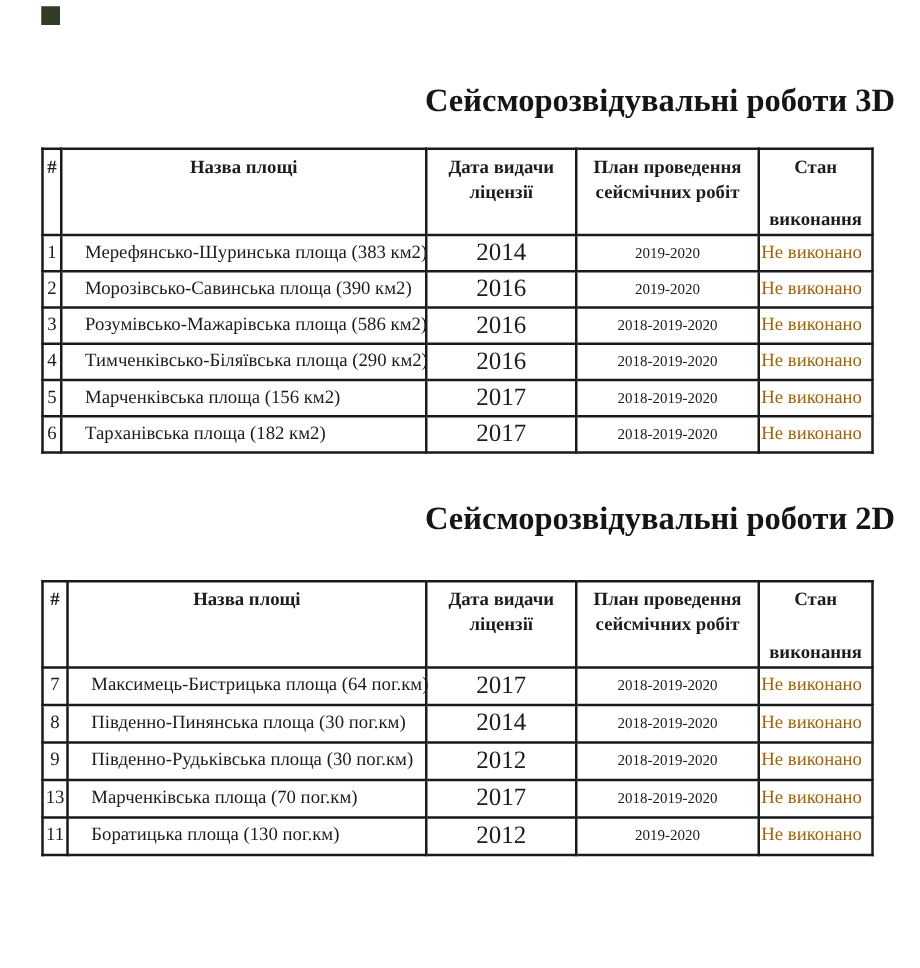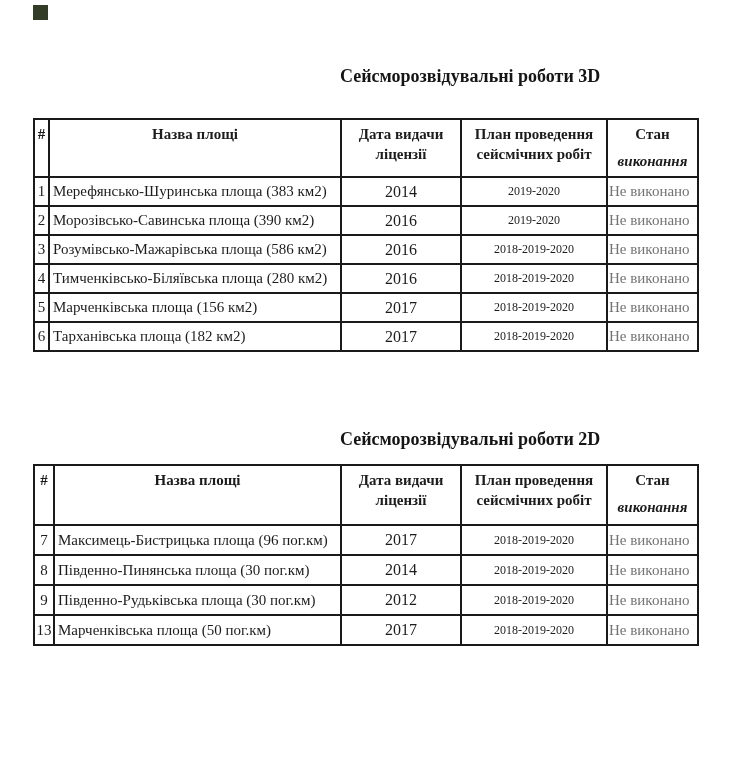"Сейсморозвідувальні роботи 3D" .doc-title { font-size: 18px -> 26px }
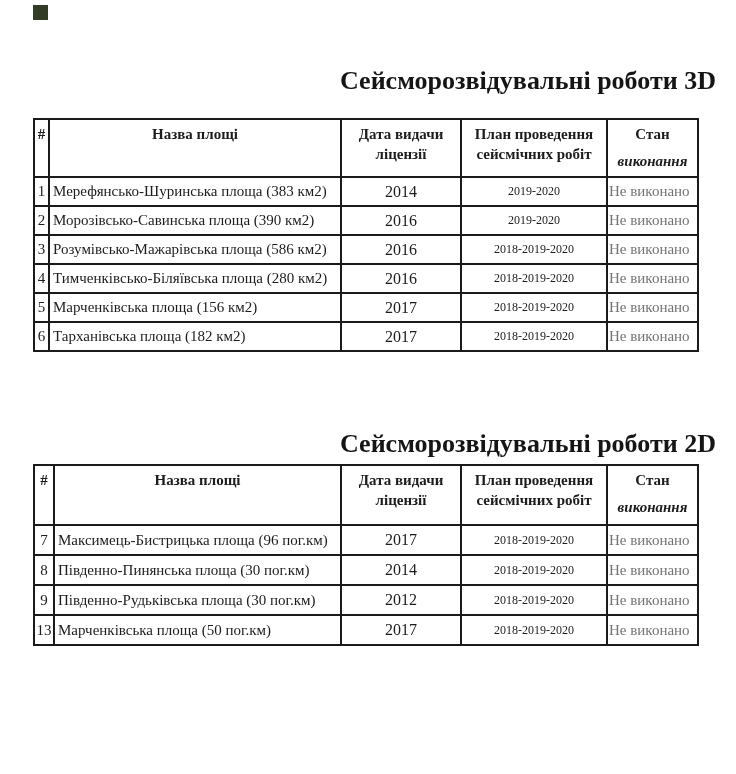"виконання" .hl-gap { font-style: italic -> none; margin-top: 7px -> 22px }
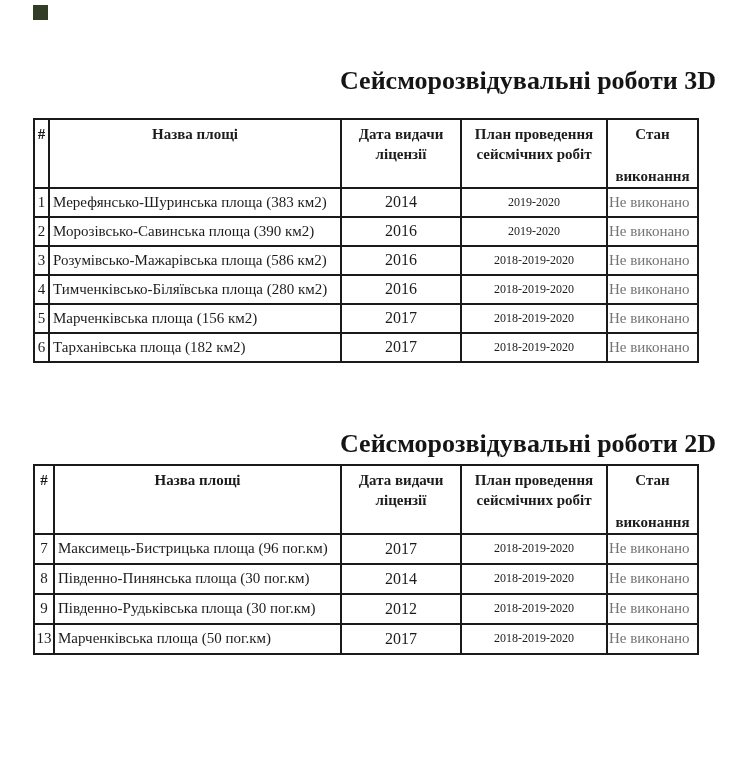"Мерефянсько-Шуринська площа (383 км2)" td.cell-name { padding-left: 3px -> 18px }
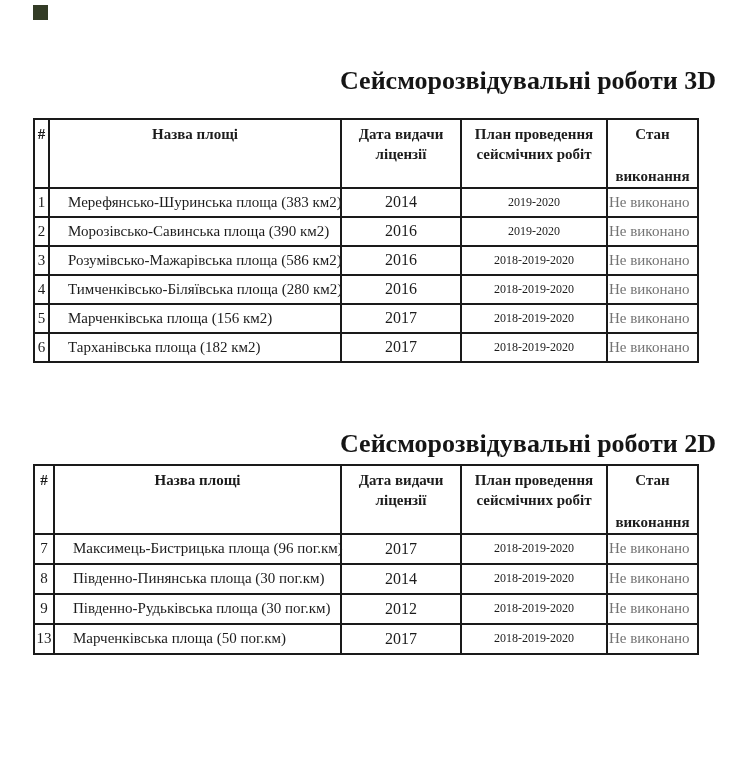"2014" td.cell-year { font-size: 16px -> 20px }
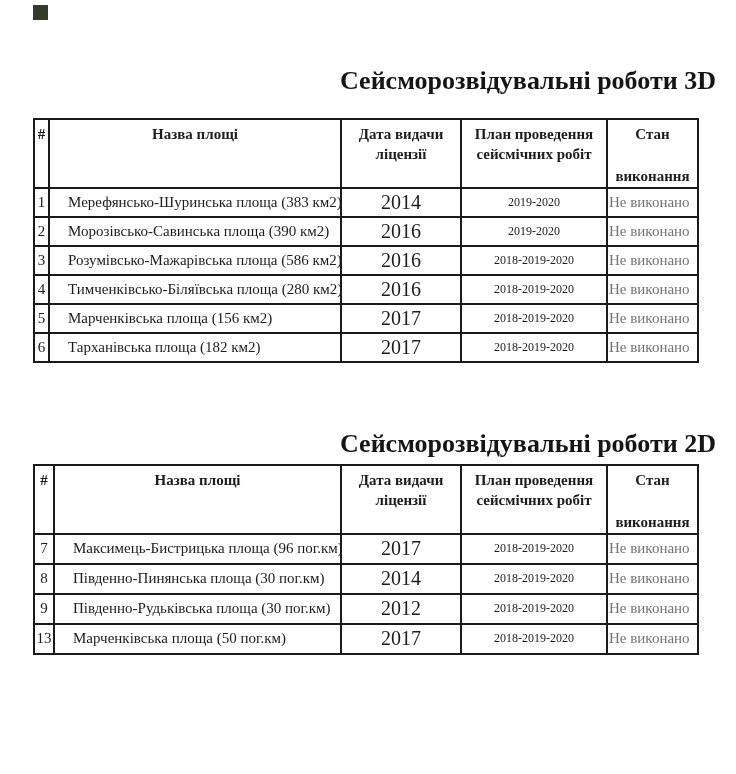"Не виконано" td.cell-status { color: #737373 -> #a16207 }
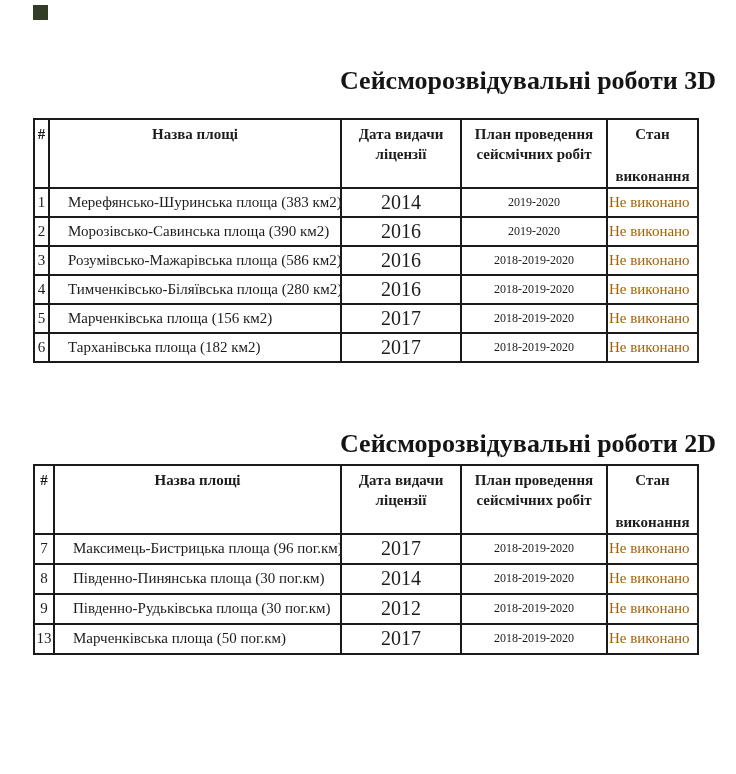"Тимченківсько-Біляївська площа (280 км2)" td.cell-name { text: 280 -> 290 }
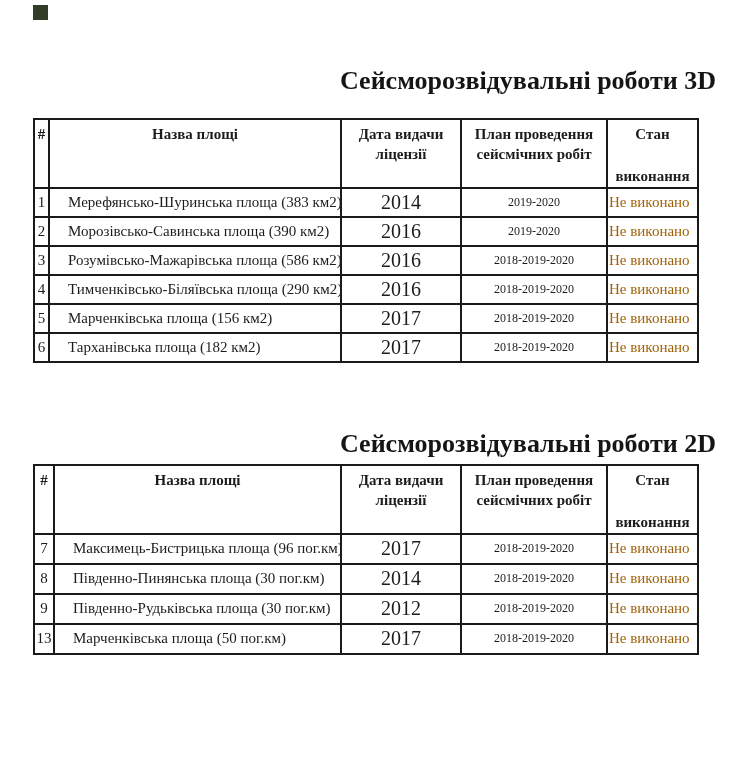"Сейсморозвідувальні роботи 2D" .title-2d { top: 429px -> 400px }
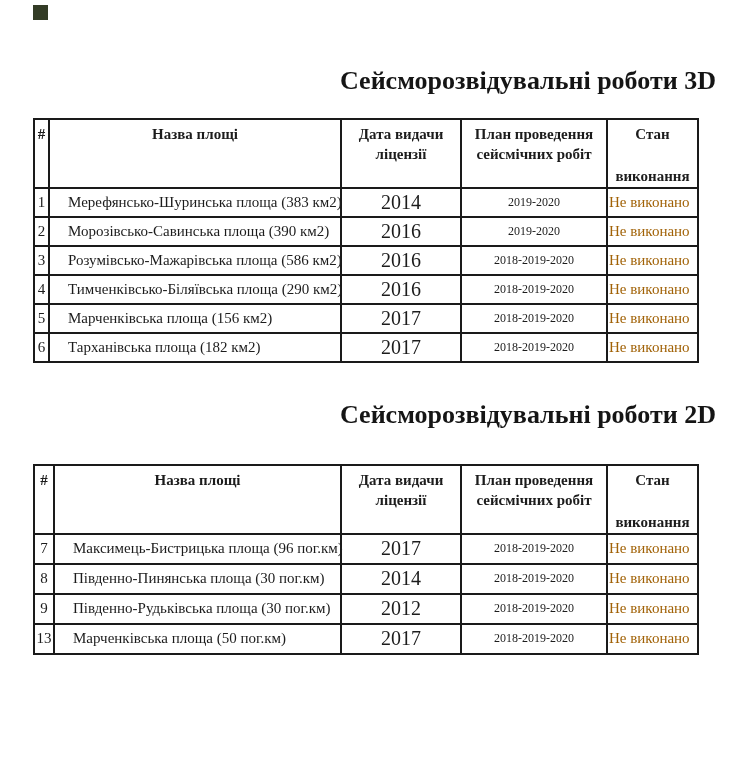"Максимець-Бистрицька площа (96 пог.км)" td.cell-name { text: 96 -> 64 }
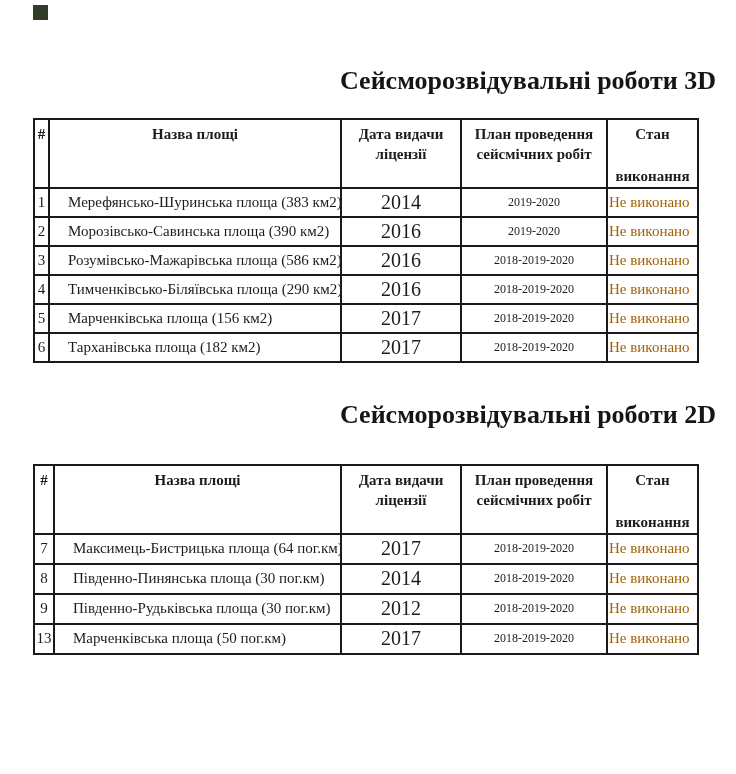"Марченківська площа (50 пог.км)" td.cell-name { text: 50 -> 70 }
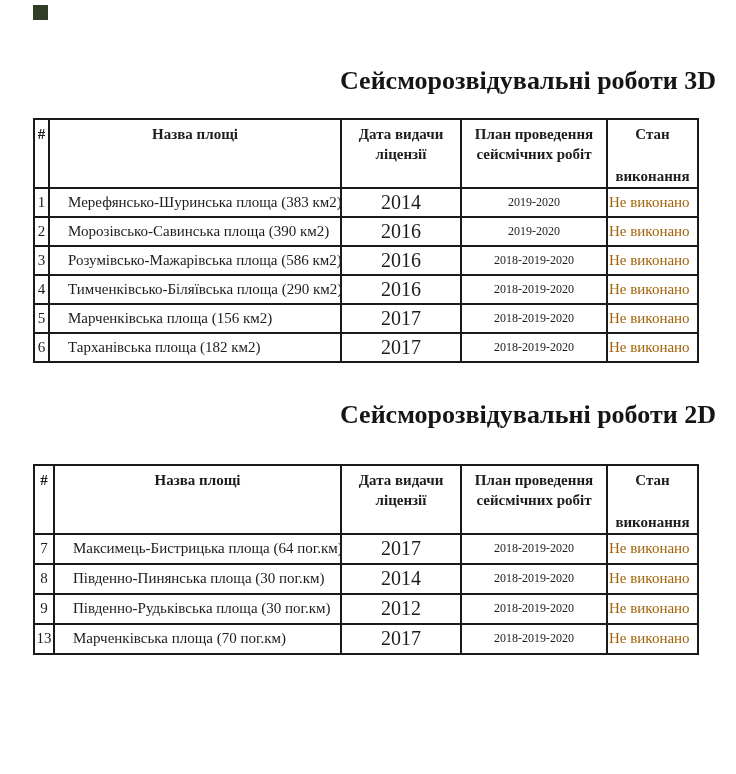"11" tr { html: none -> <tr> <td>11</td> <td>Боратицька площа (130 пог.км)</td> <td>2012</td> <td>2019-2020</td> <td>Не виконано</td> </tr> }
